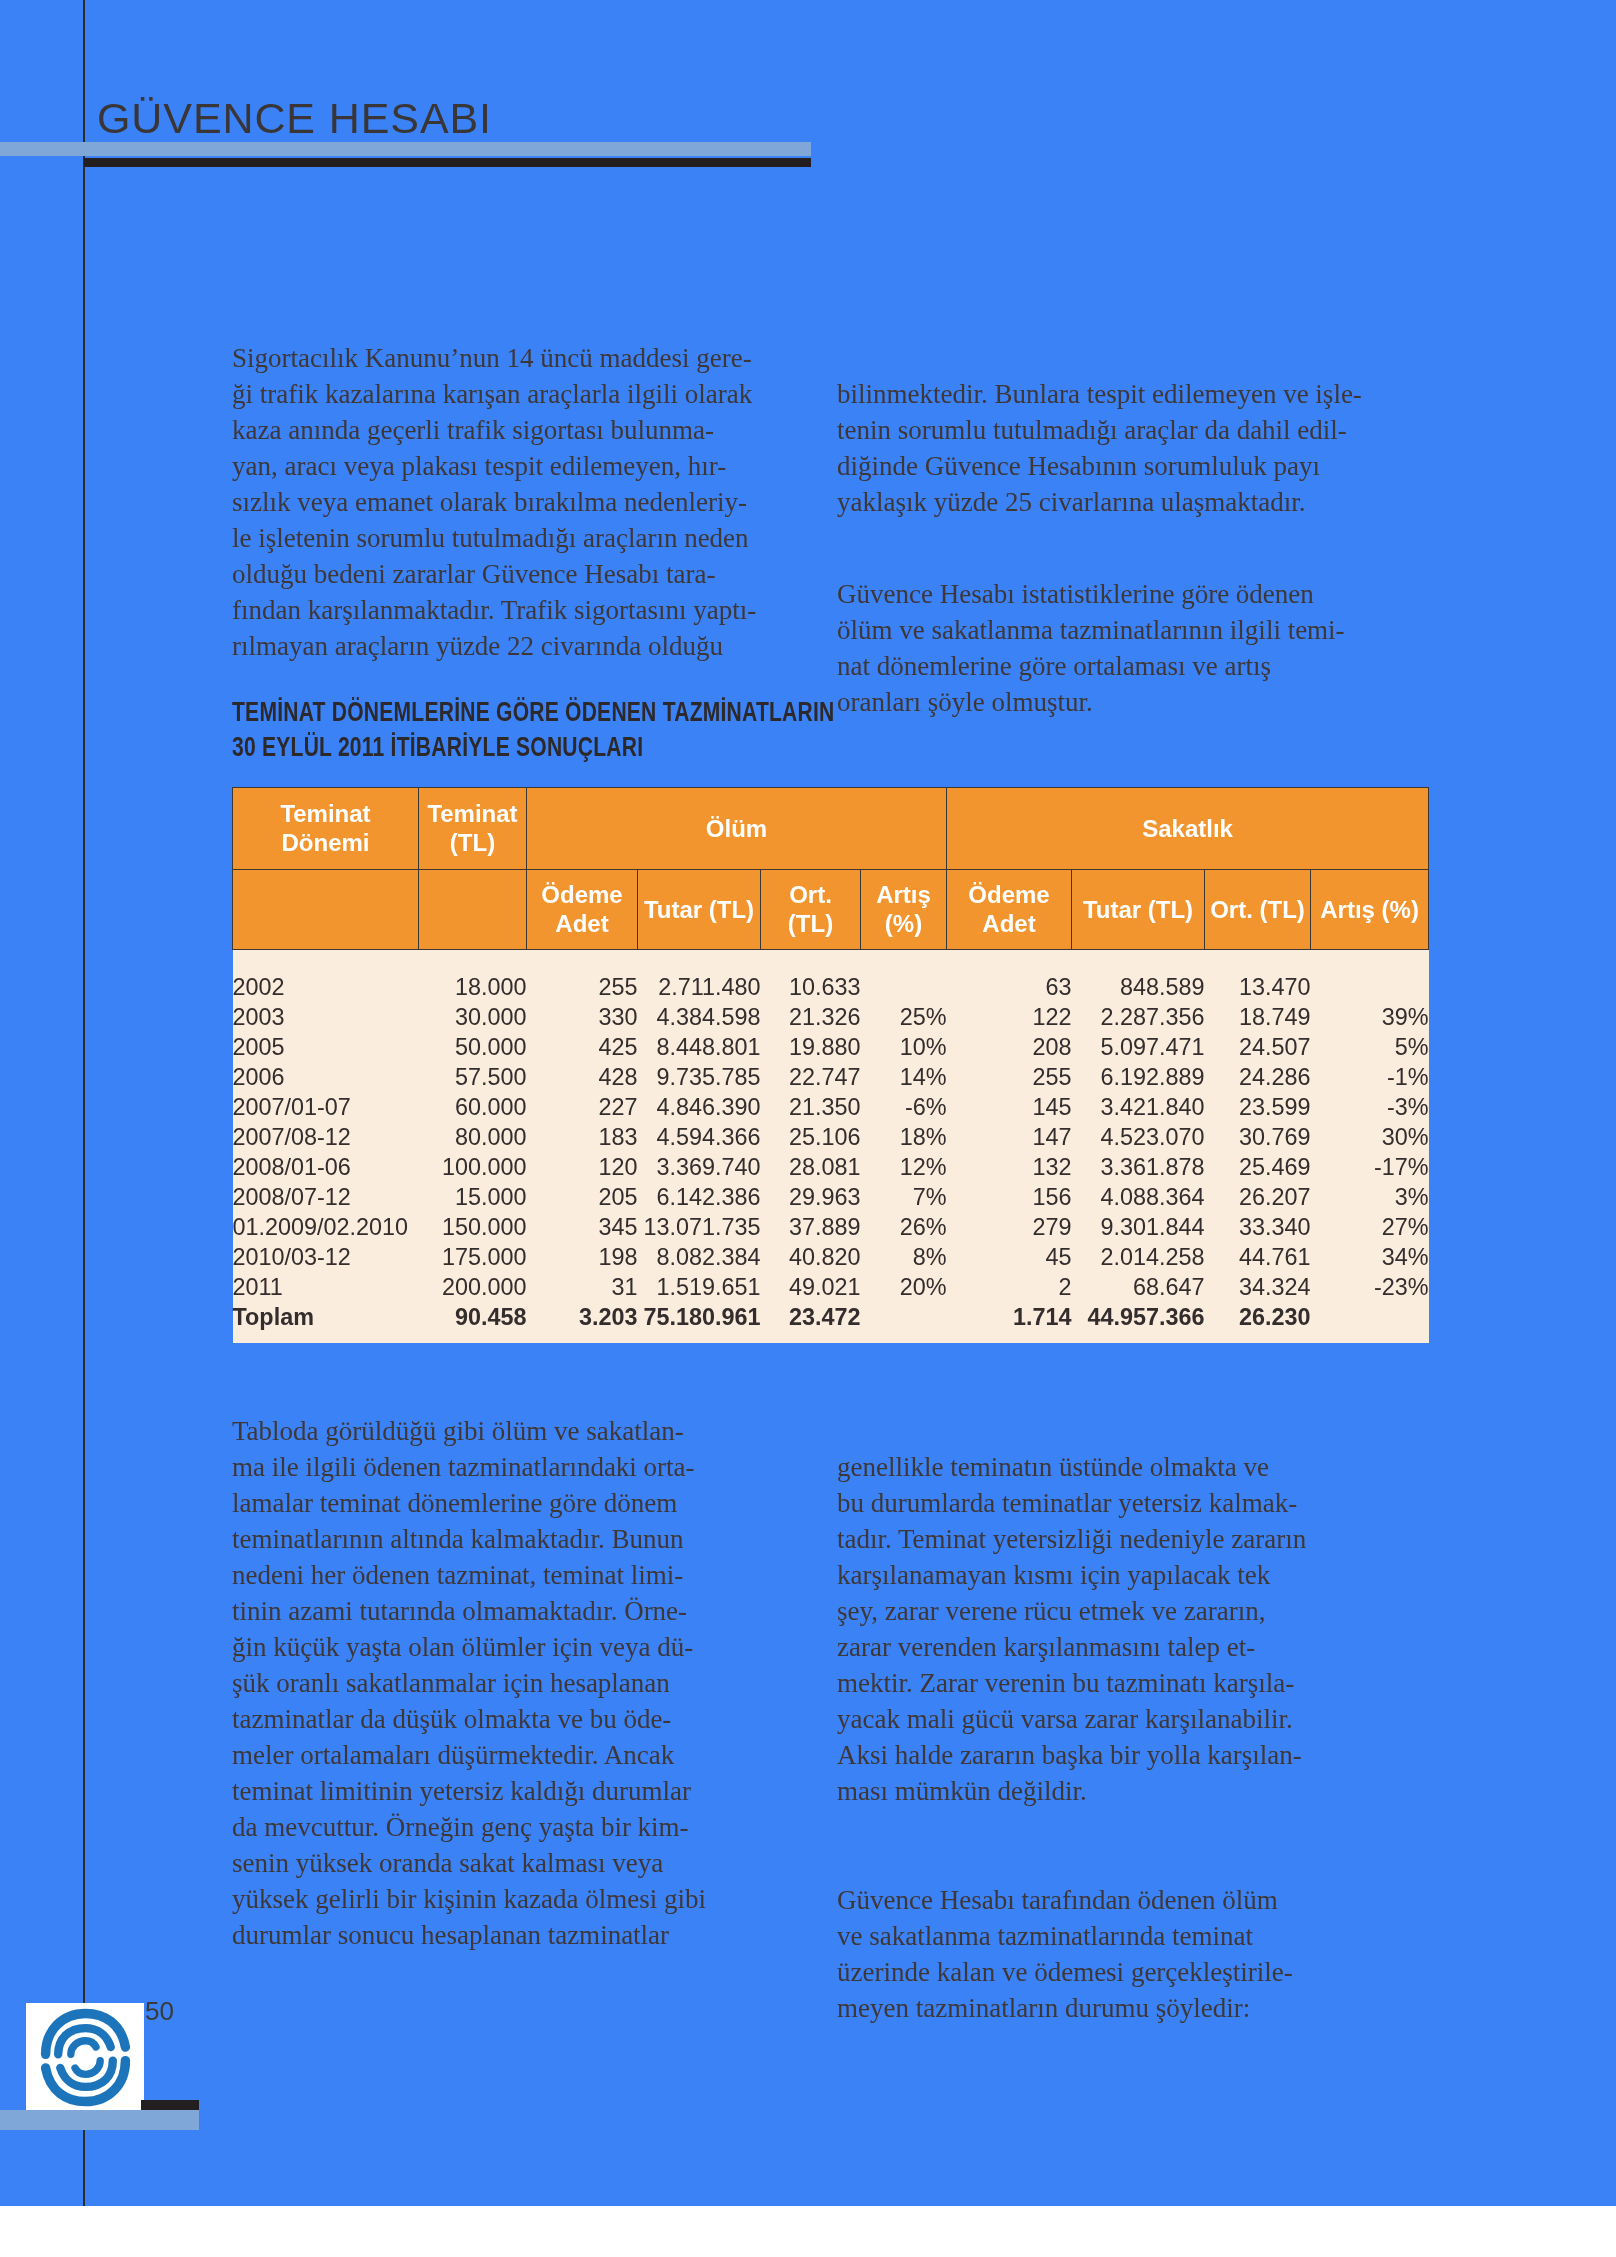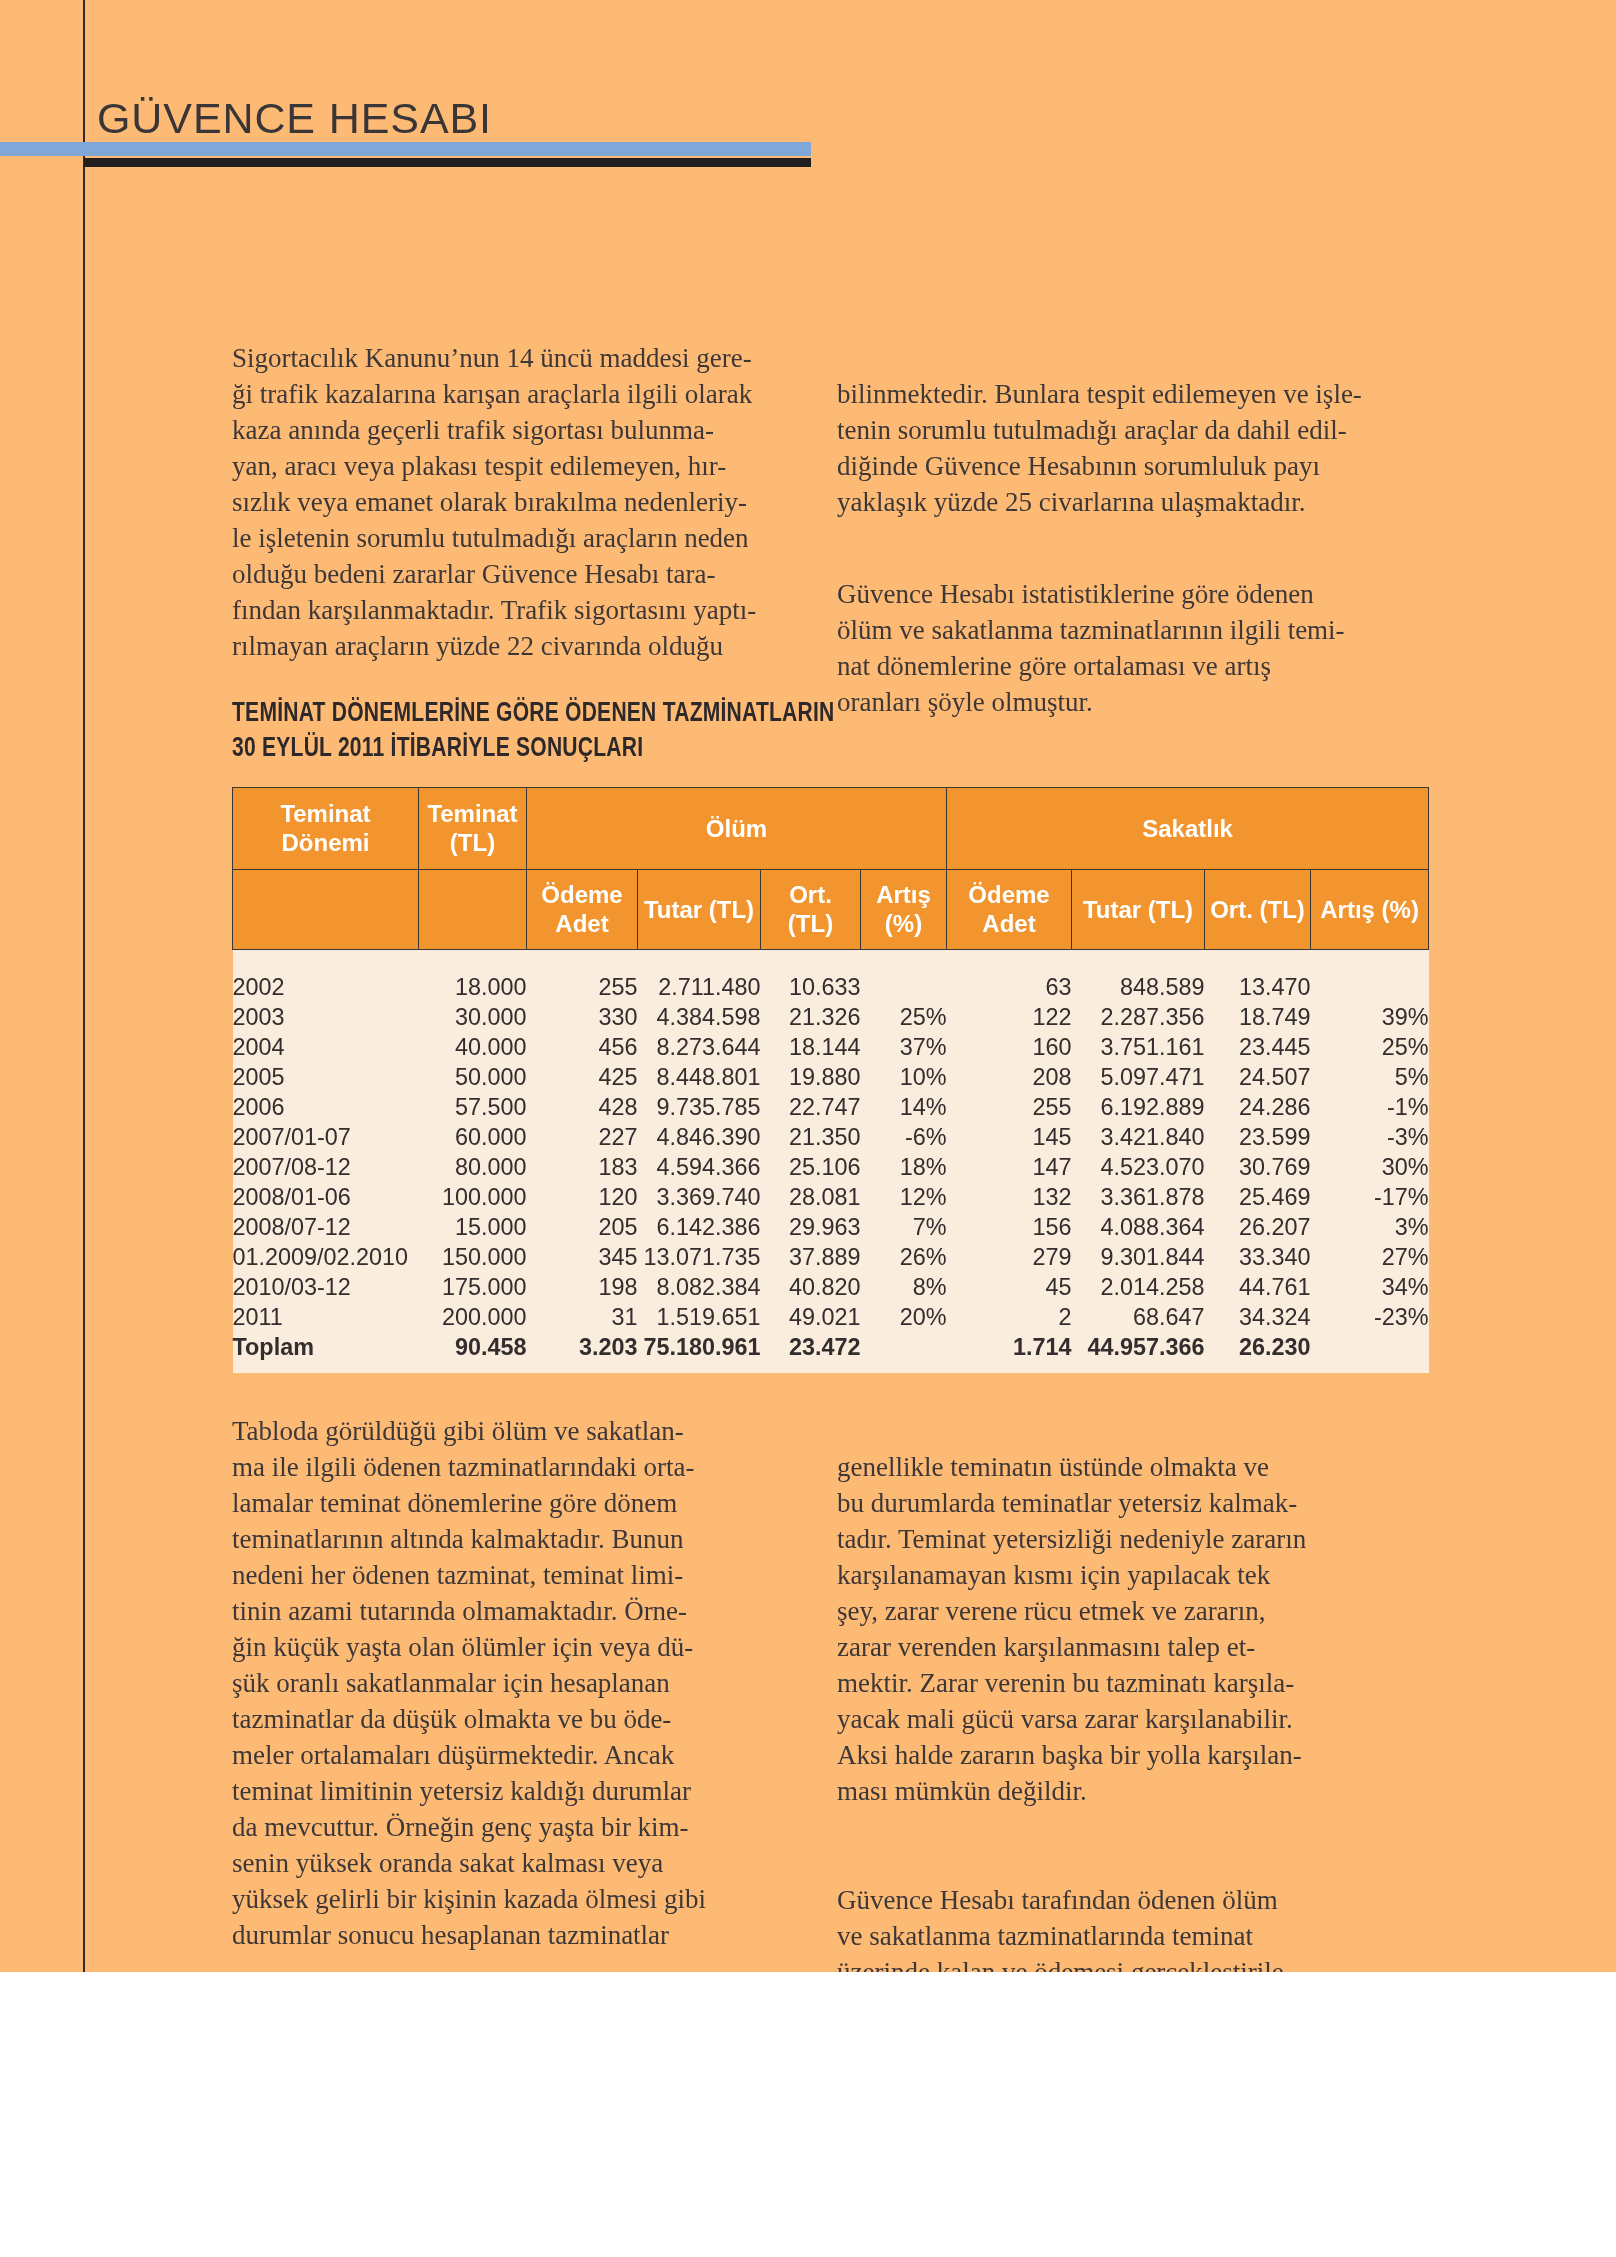"GÜVENCE HESABI" .page { background: #fdba74 -> #3b82f6; height: 1972px -> 2206px }
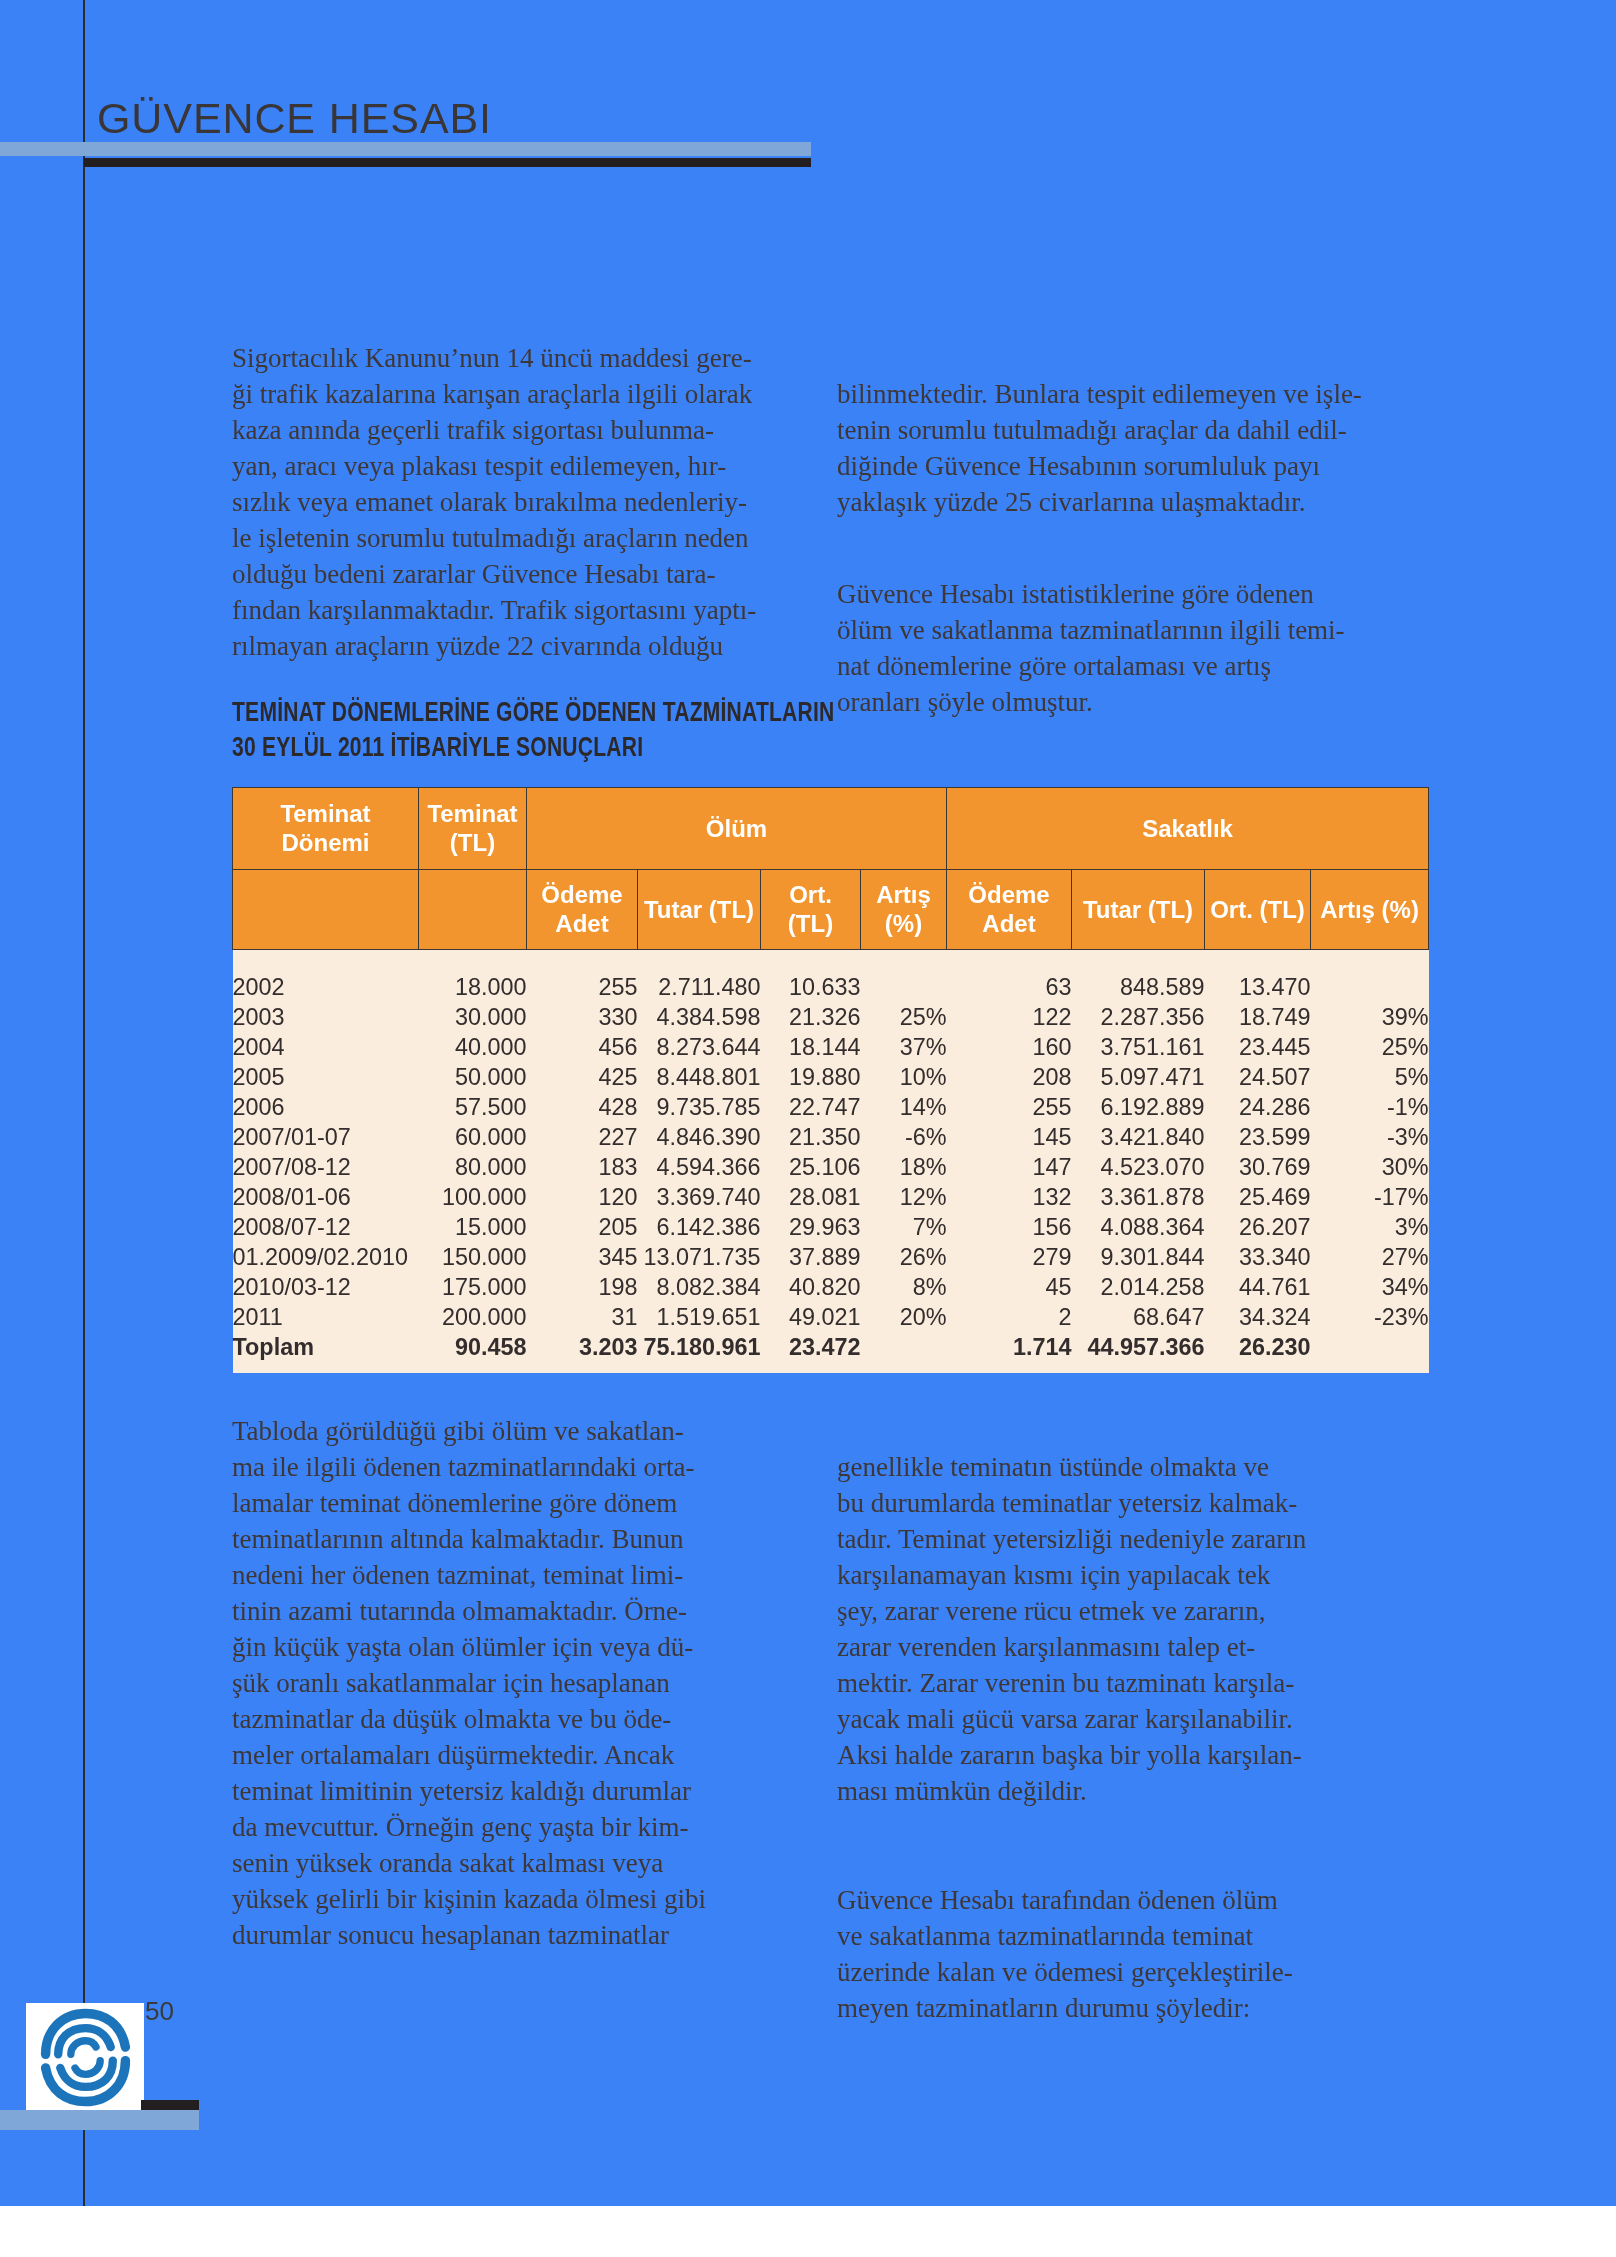"2004" tr { html: <tr> <td>2004</td> <td>40.000</td> <td>456</td> <td>8.273.644</td> <td>18.144</td> <td>37%</td> <td>160</td> <td>3.751.161</td> <td>23.445</td> <td>25%</td> </tr> -> none }
